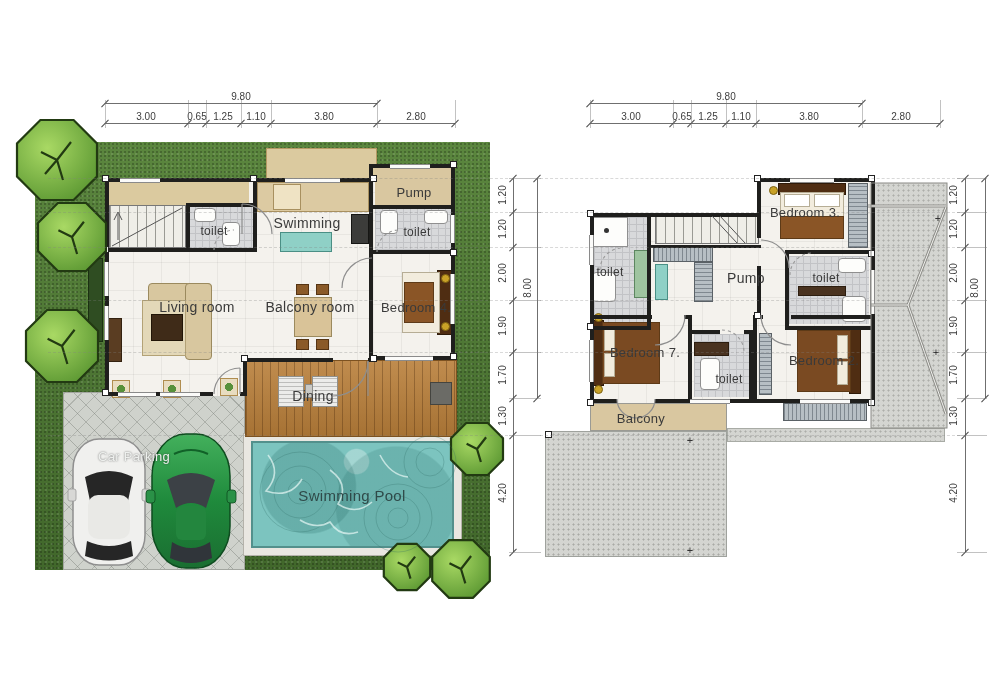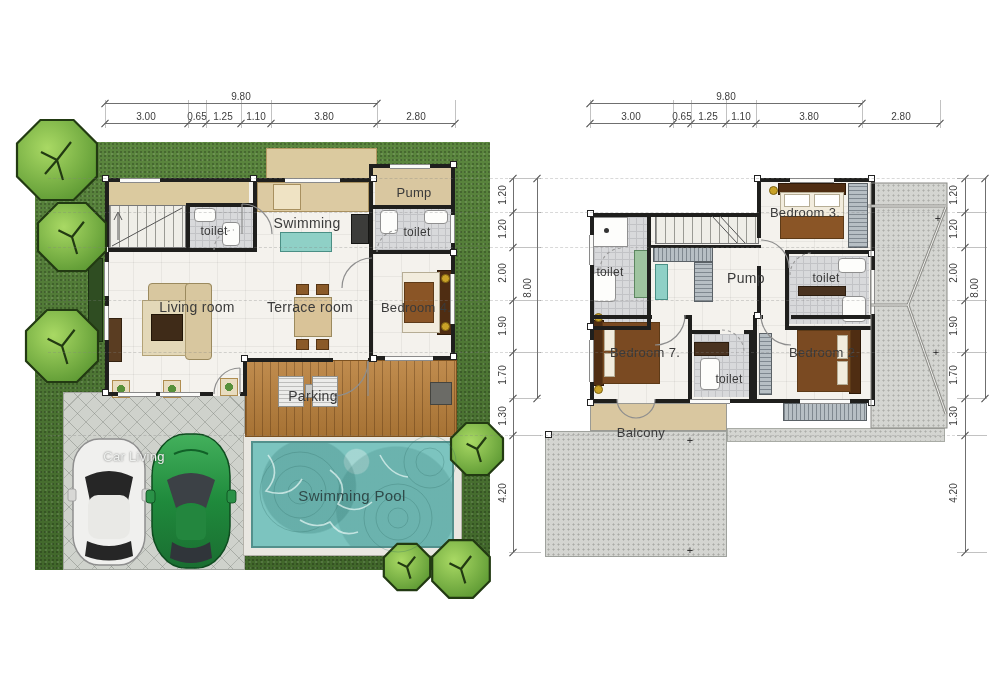"Terrace room" span.lbl { text: Terrace -> Balcony }
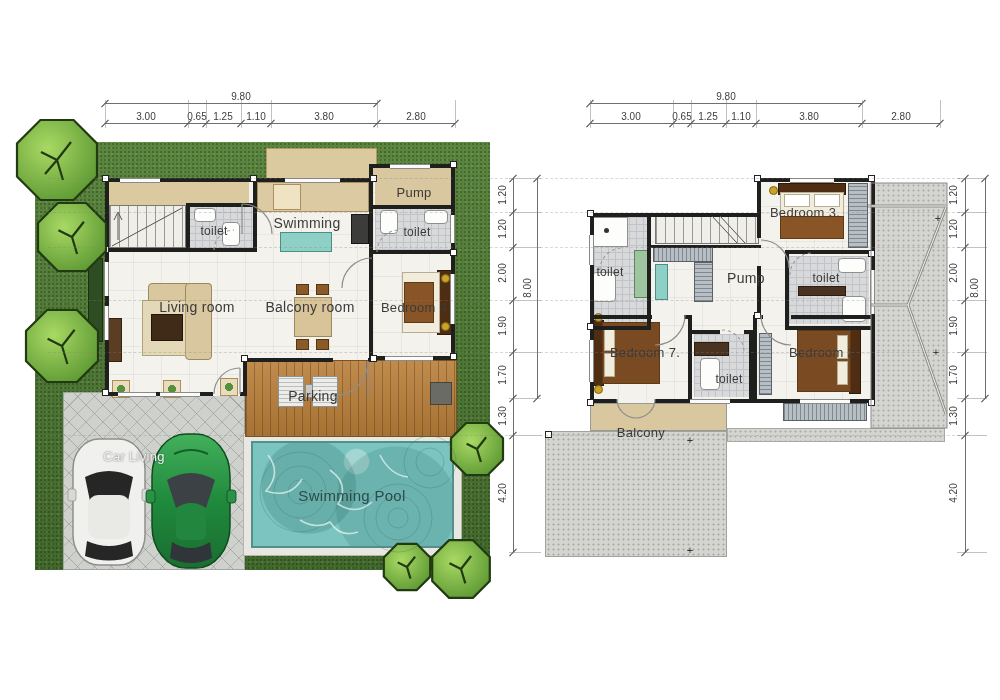"Bedroom 2." span.lbl { top: 352px -> 360px }
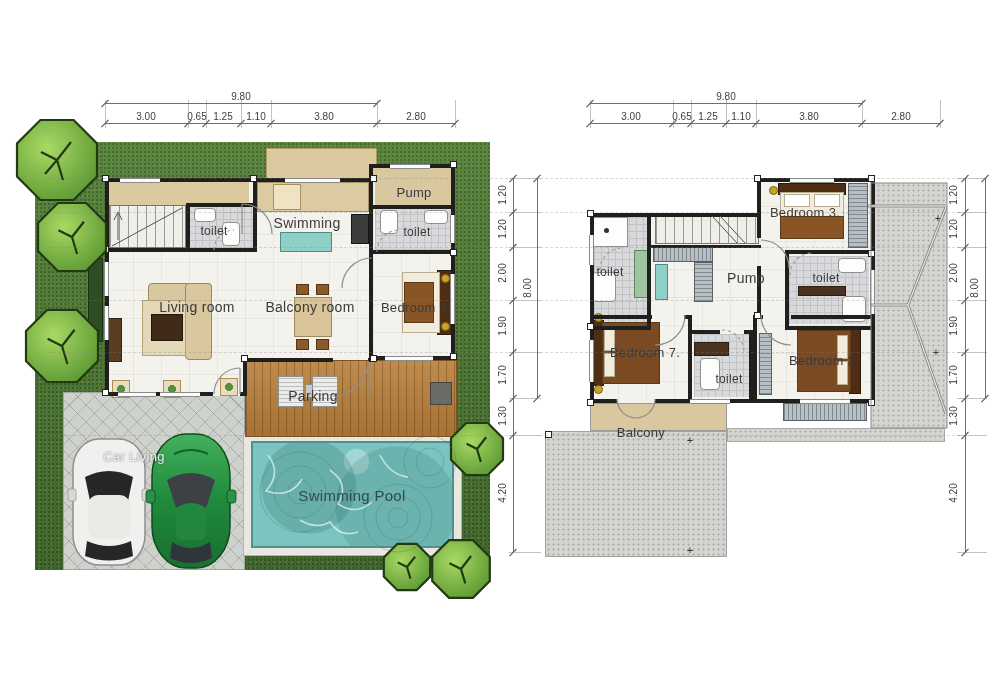"Parking" span.lbl { text: Parking -> Dining }
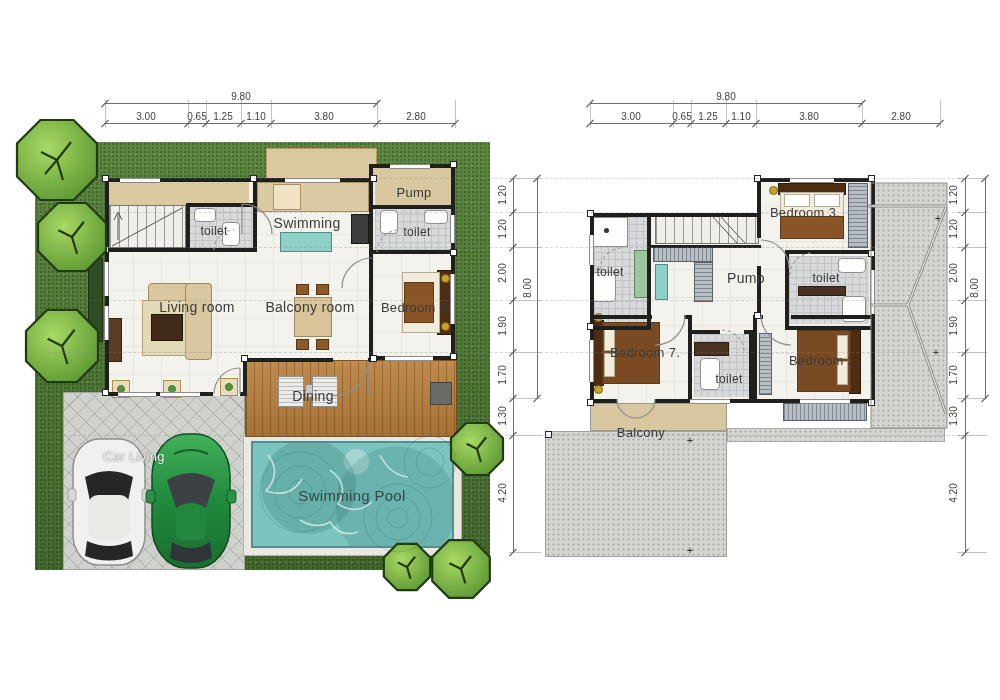"Balcony" span.lbl { top: 432px -> 418px }
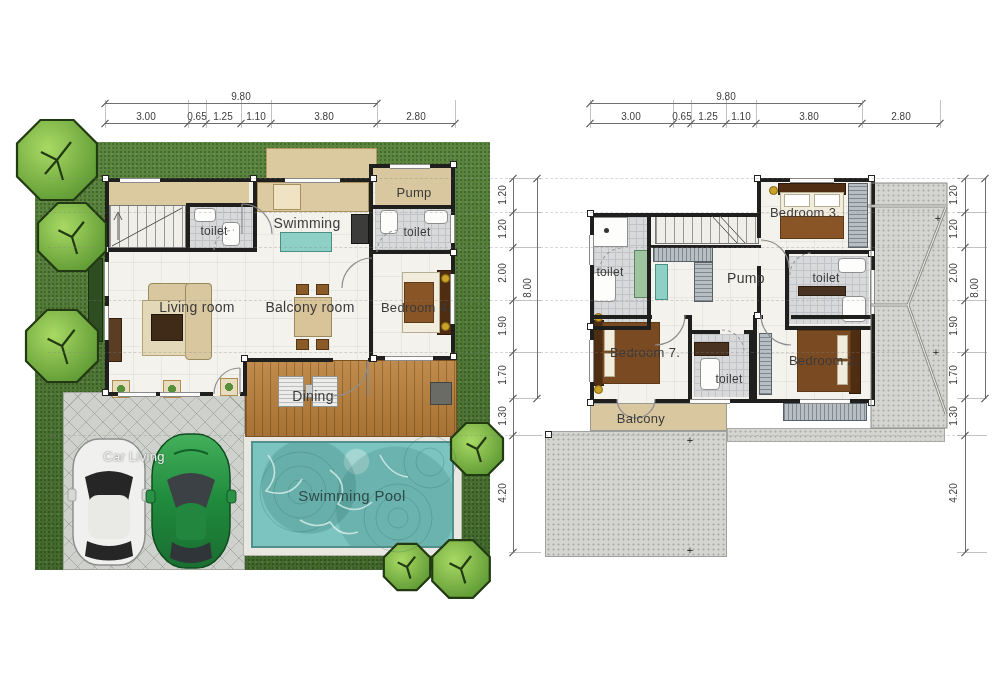"Car Living" span.lbl { text: Living -> Parking }
